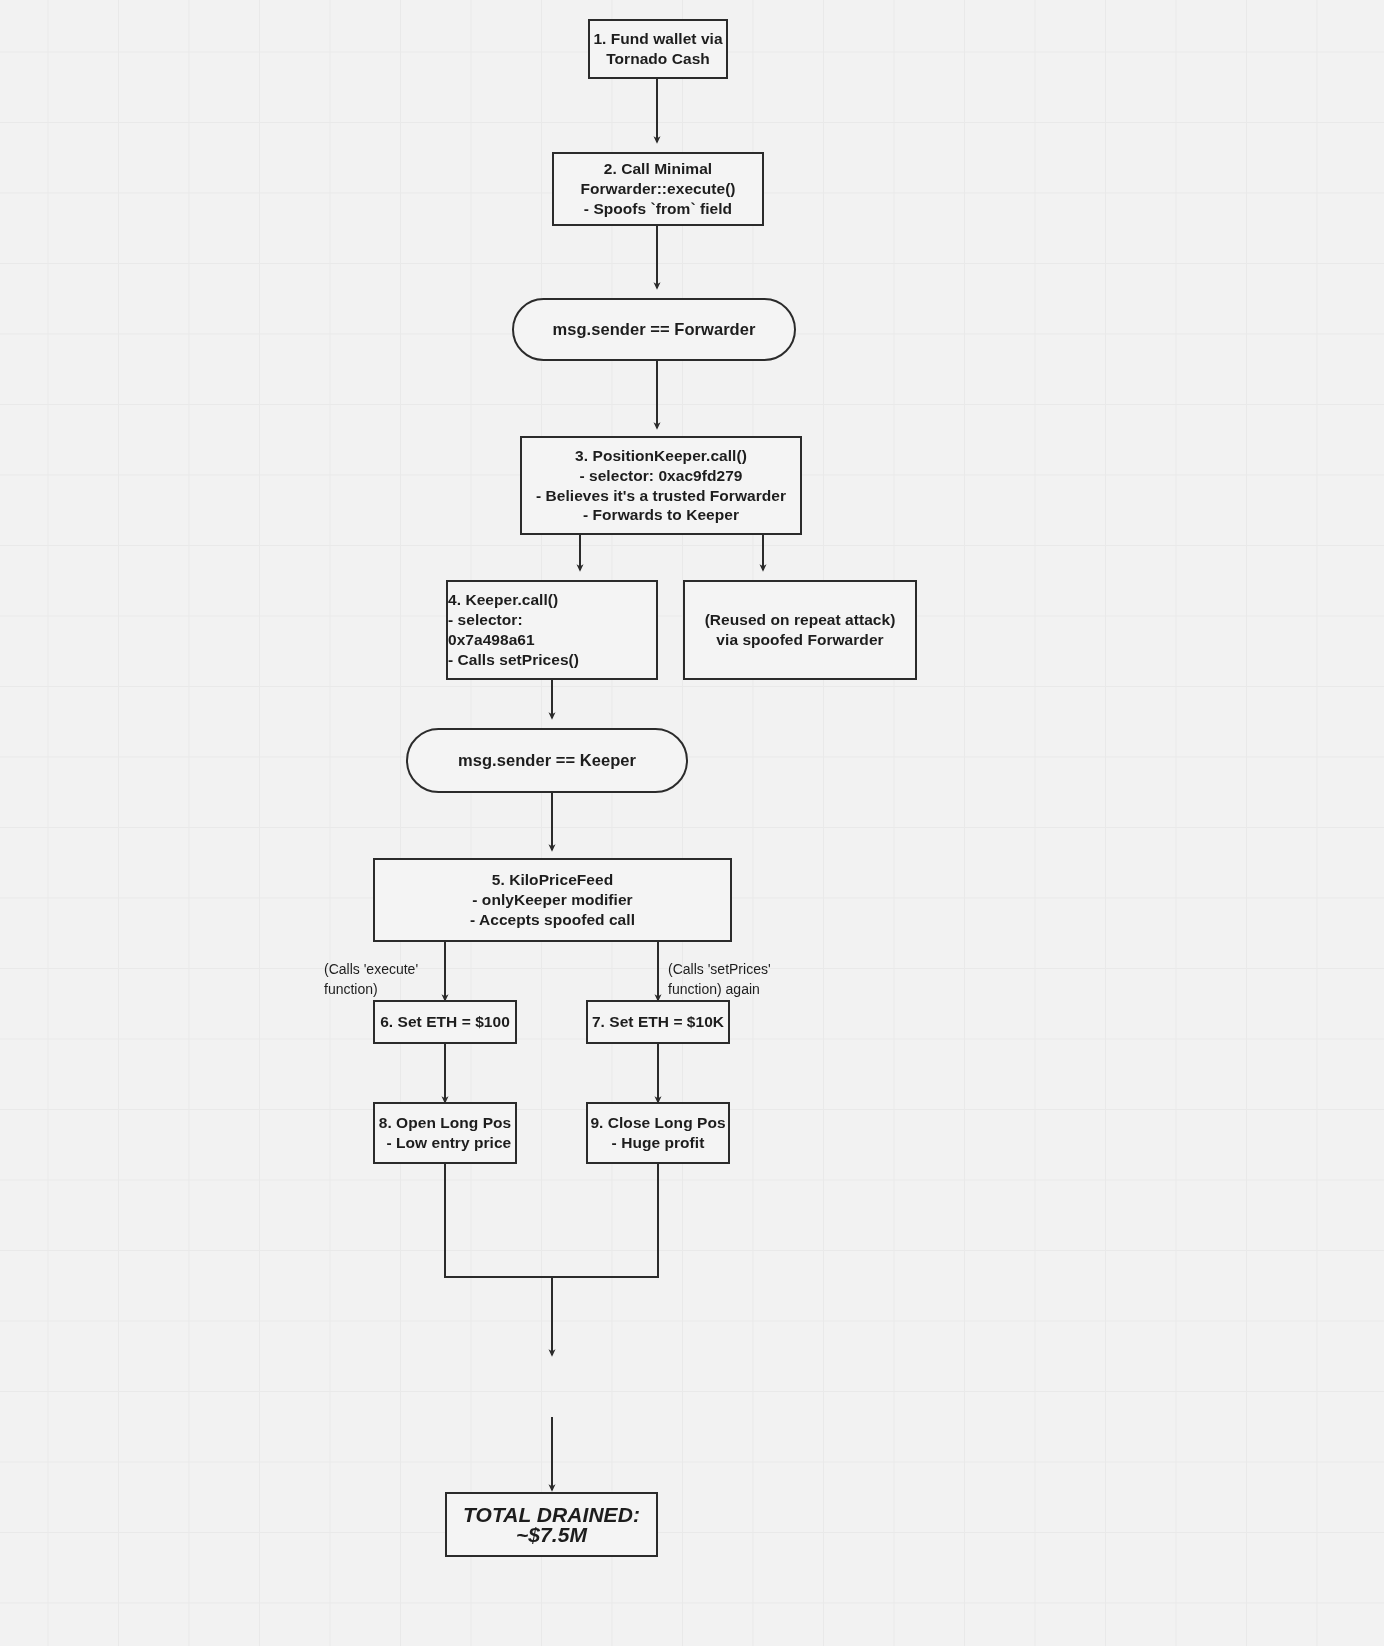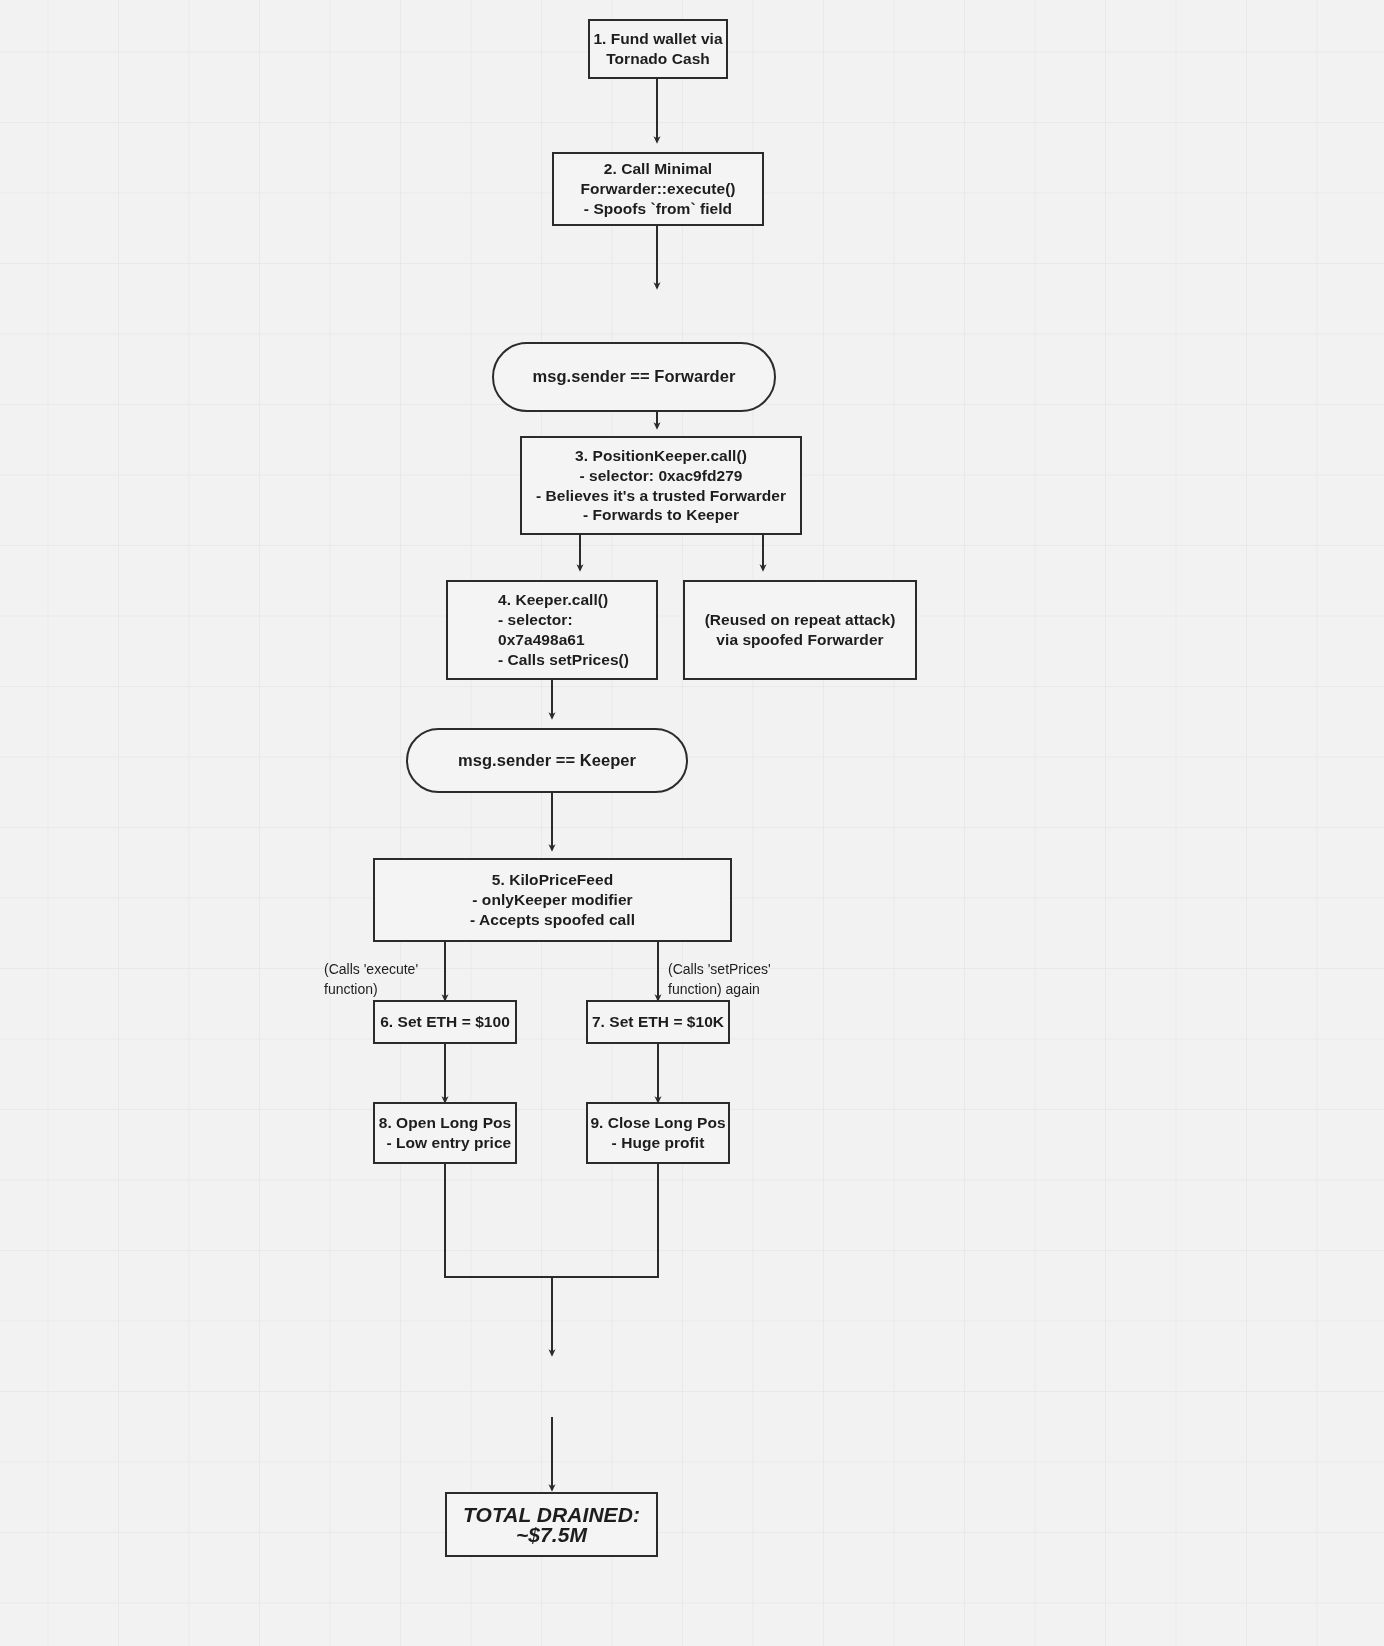"msg.sender == Forwarder" div.node { height: 70px -> 63px; left: 492px -> 512px; margin-top: 44px -> none }
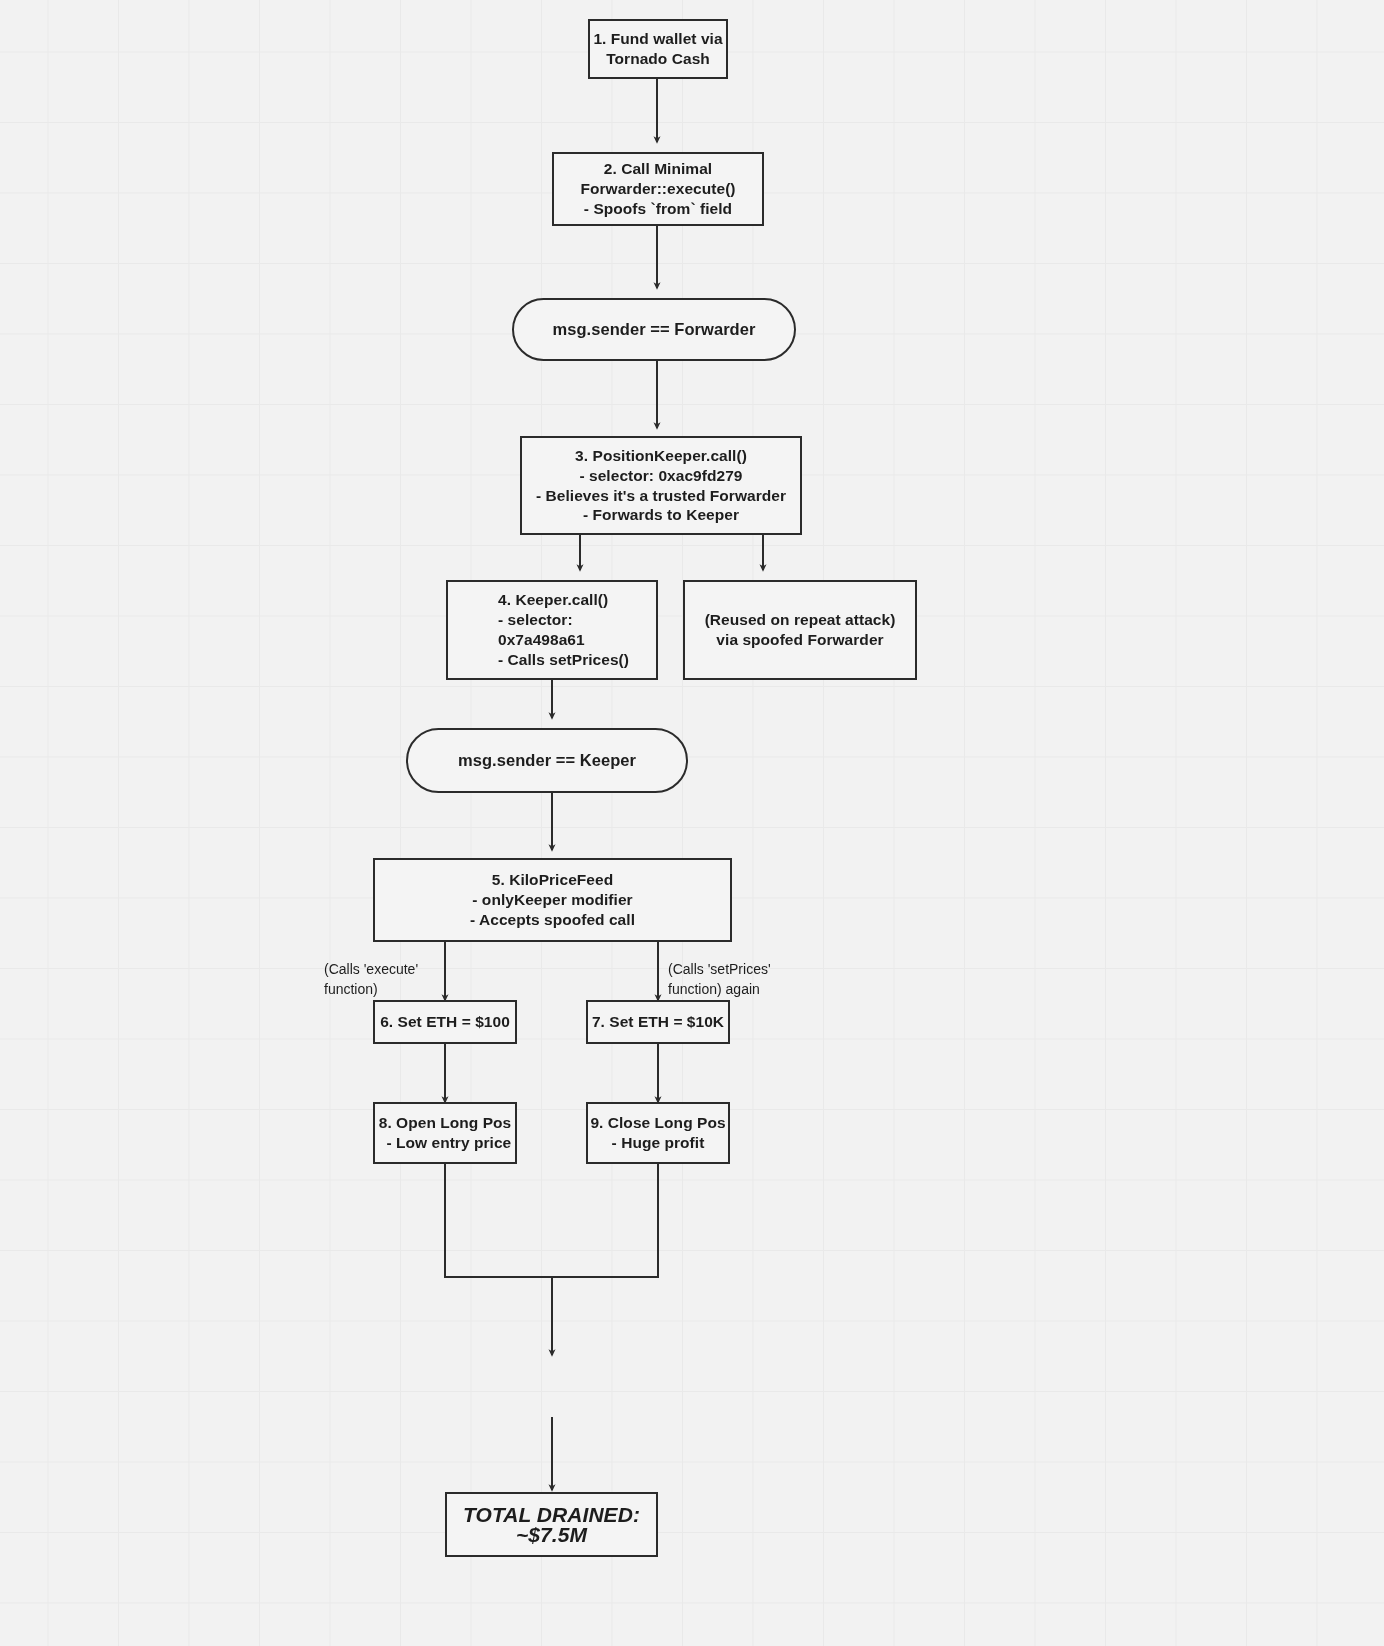"4. Keeper.call()" div.node { padding-left: 50px -> none }
